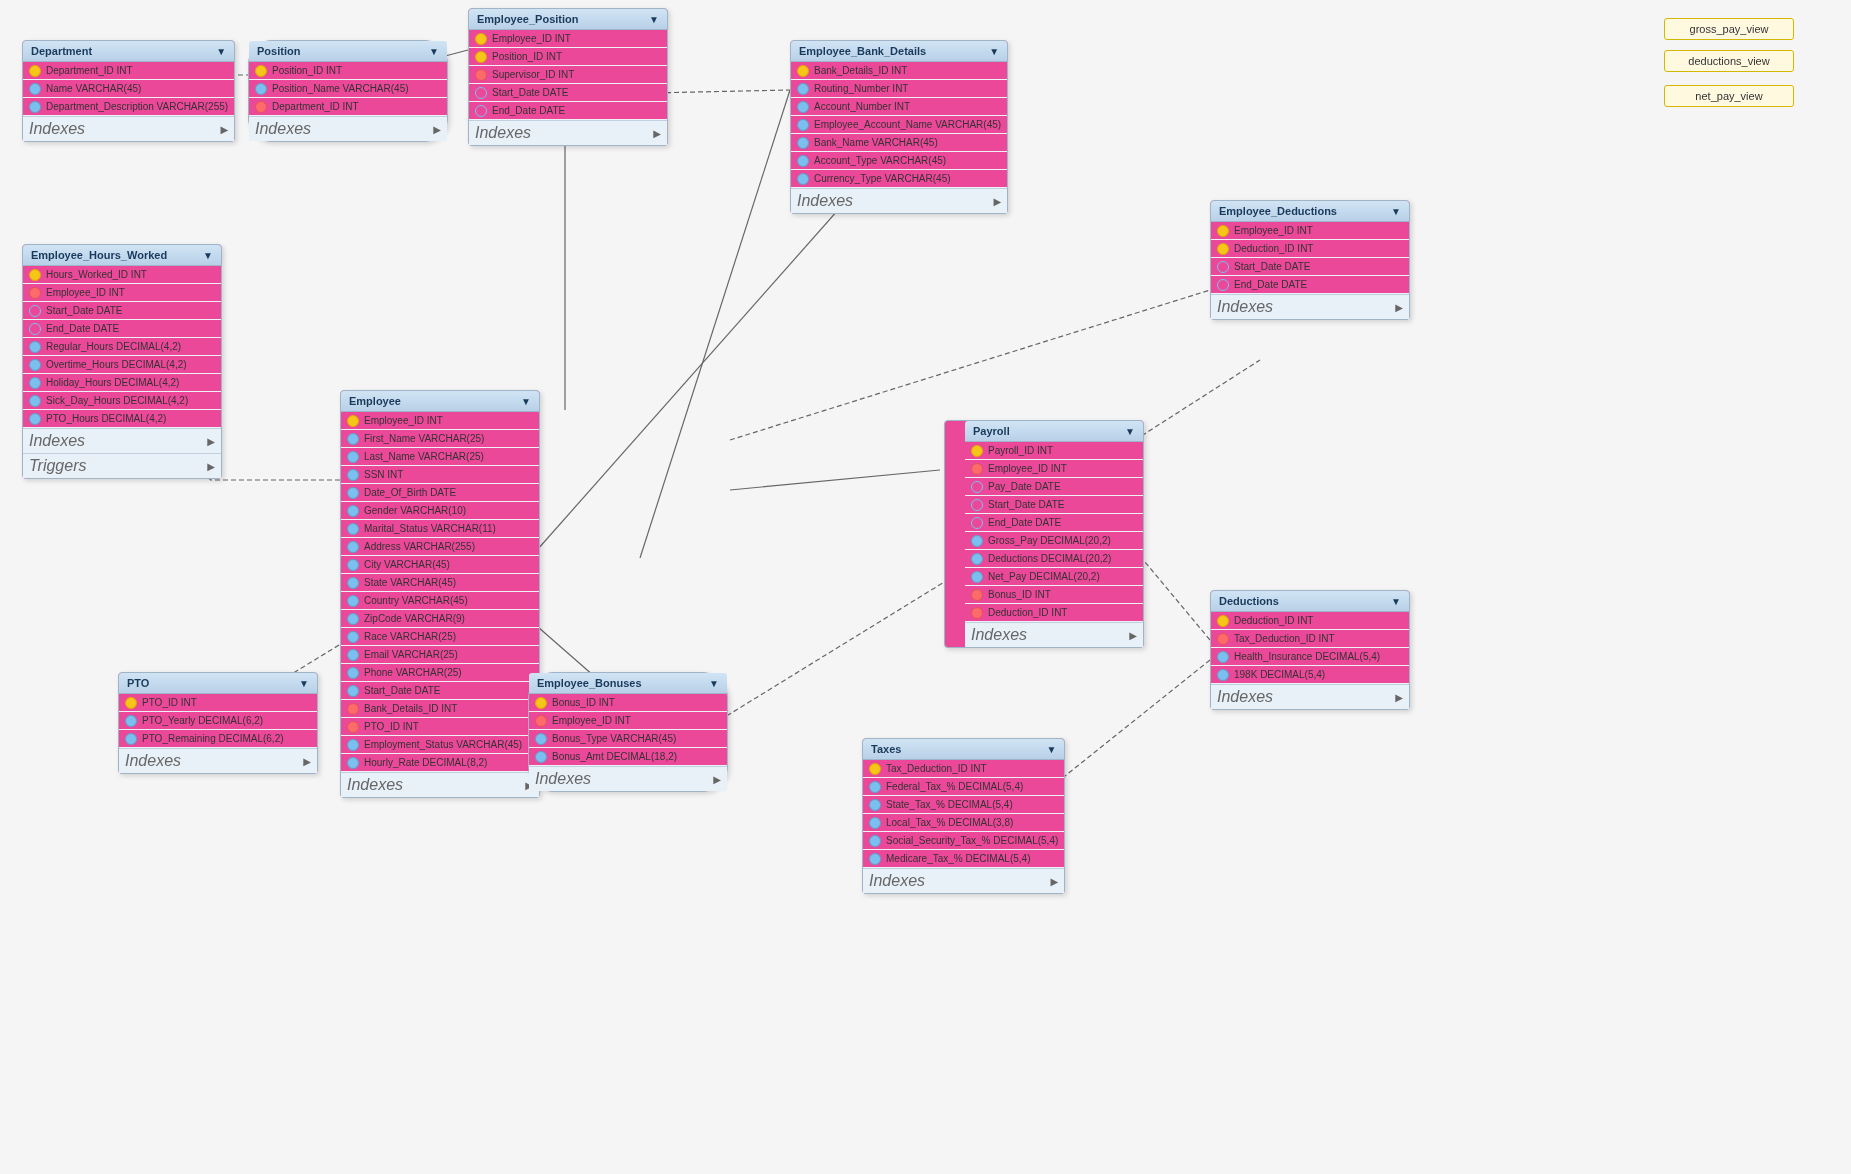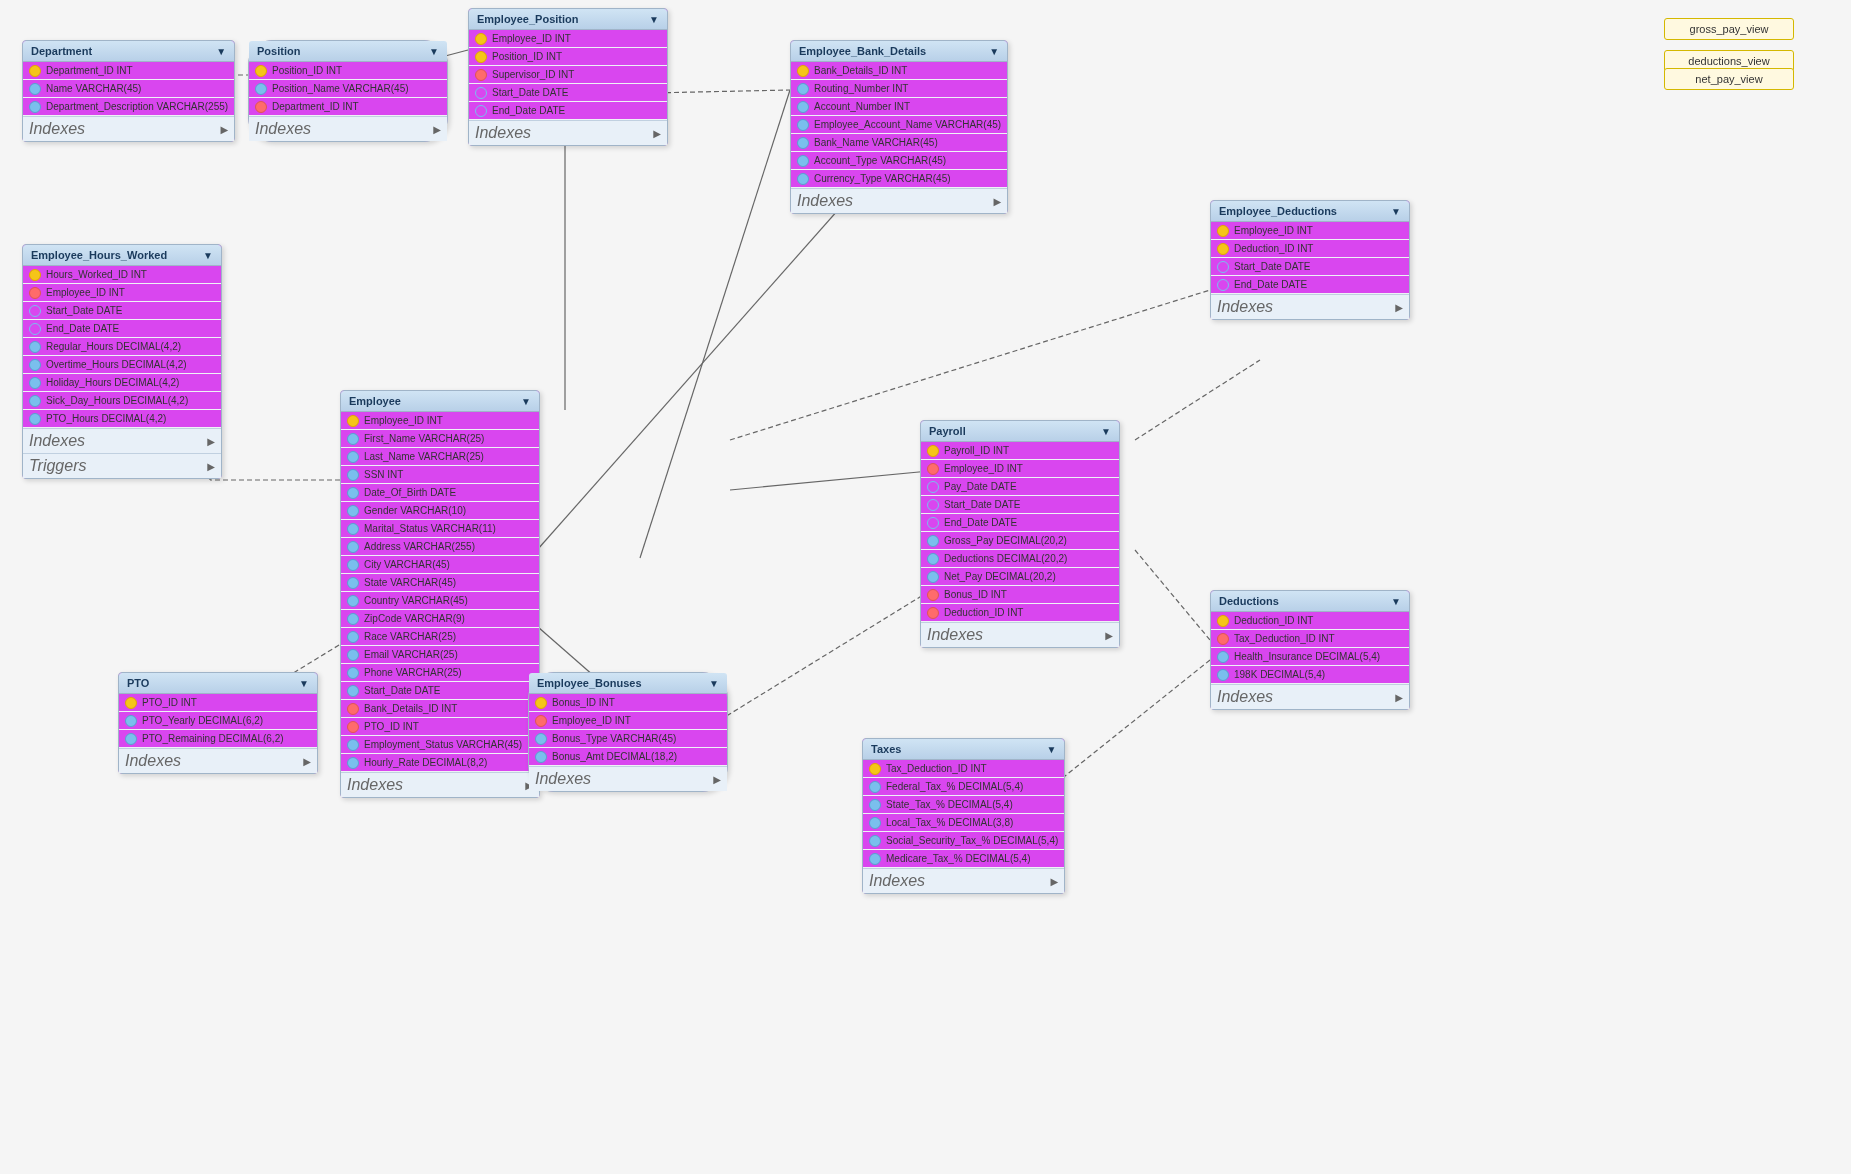"Employee_Position" .table-box { background: #d946ef -> #ec4899 }
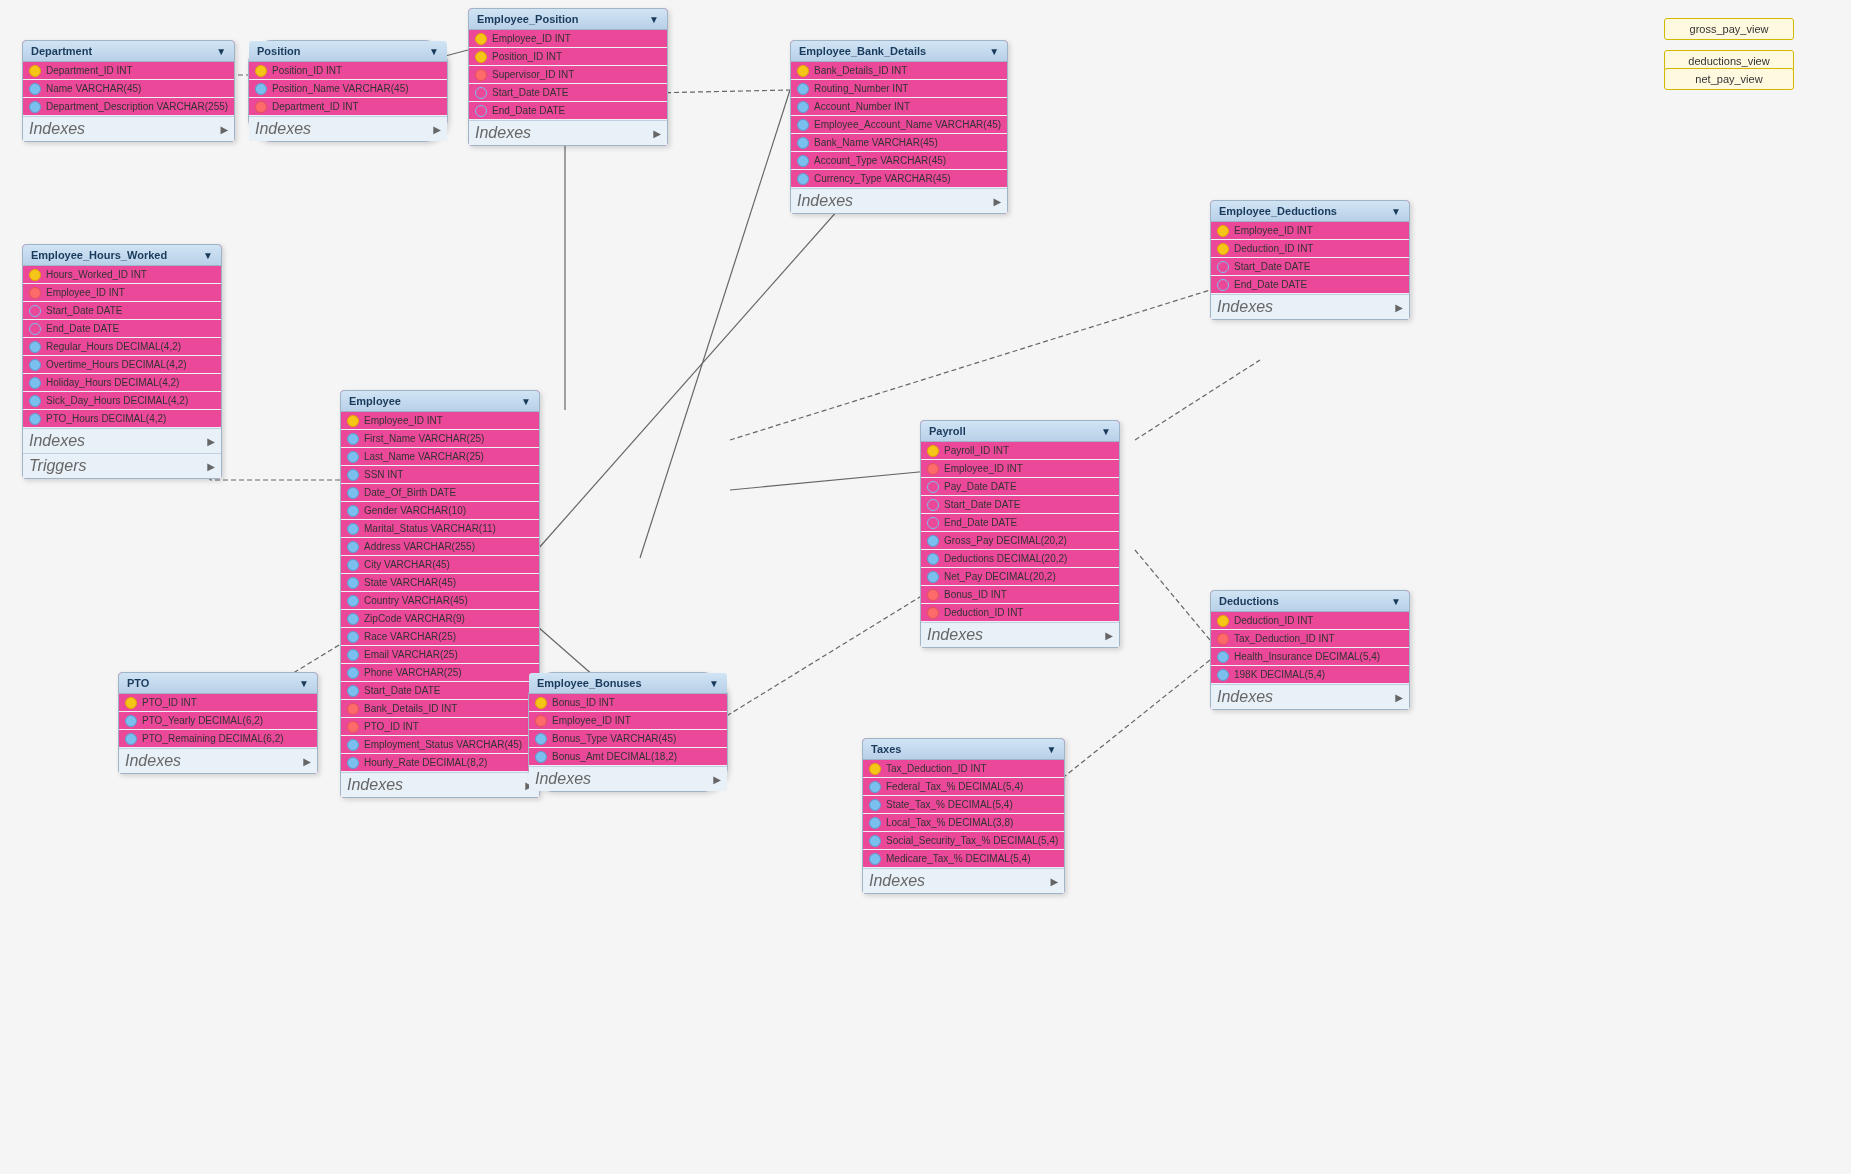"net_pay_view" div.view-box { top: 68px -> 85px }
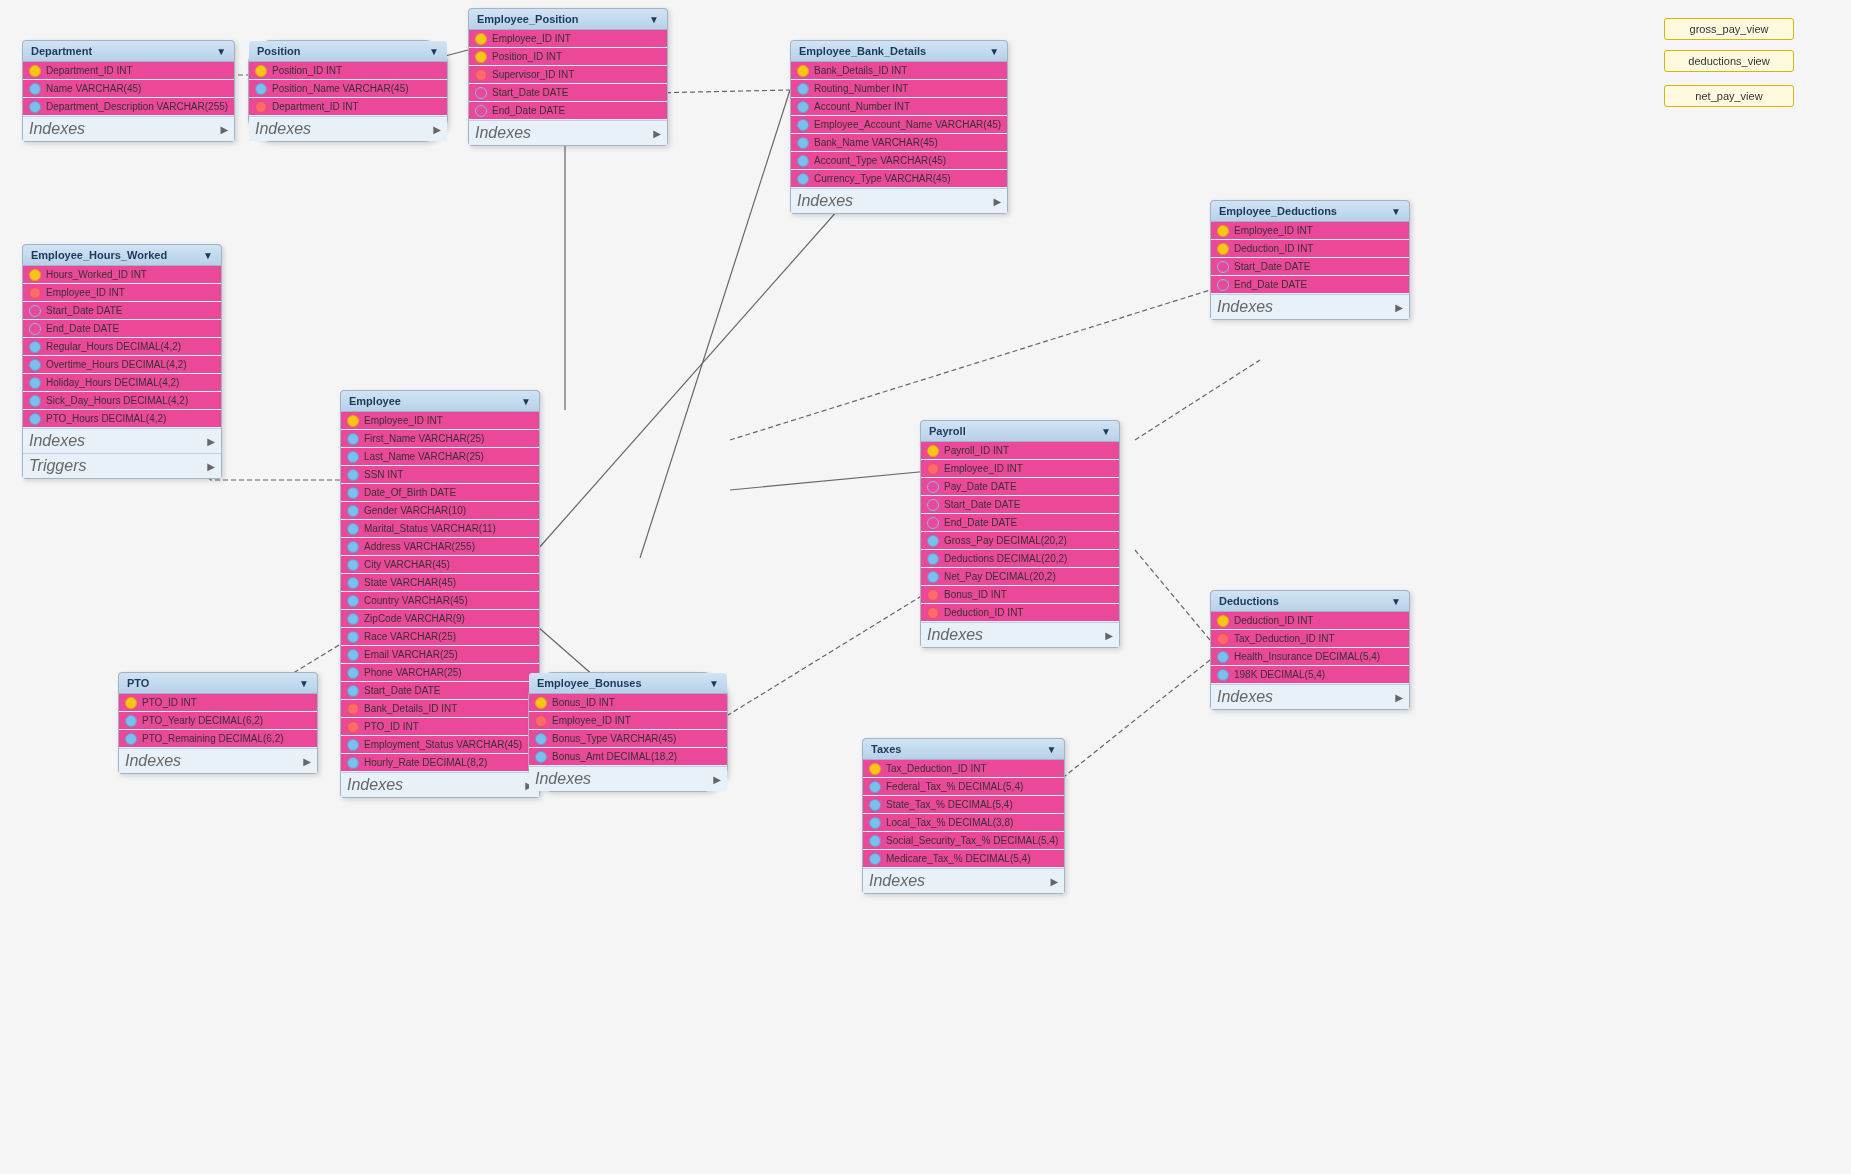"Payroll" div.table-box { left: 920px -> 944px; padding-left: none -> 20px }
